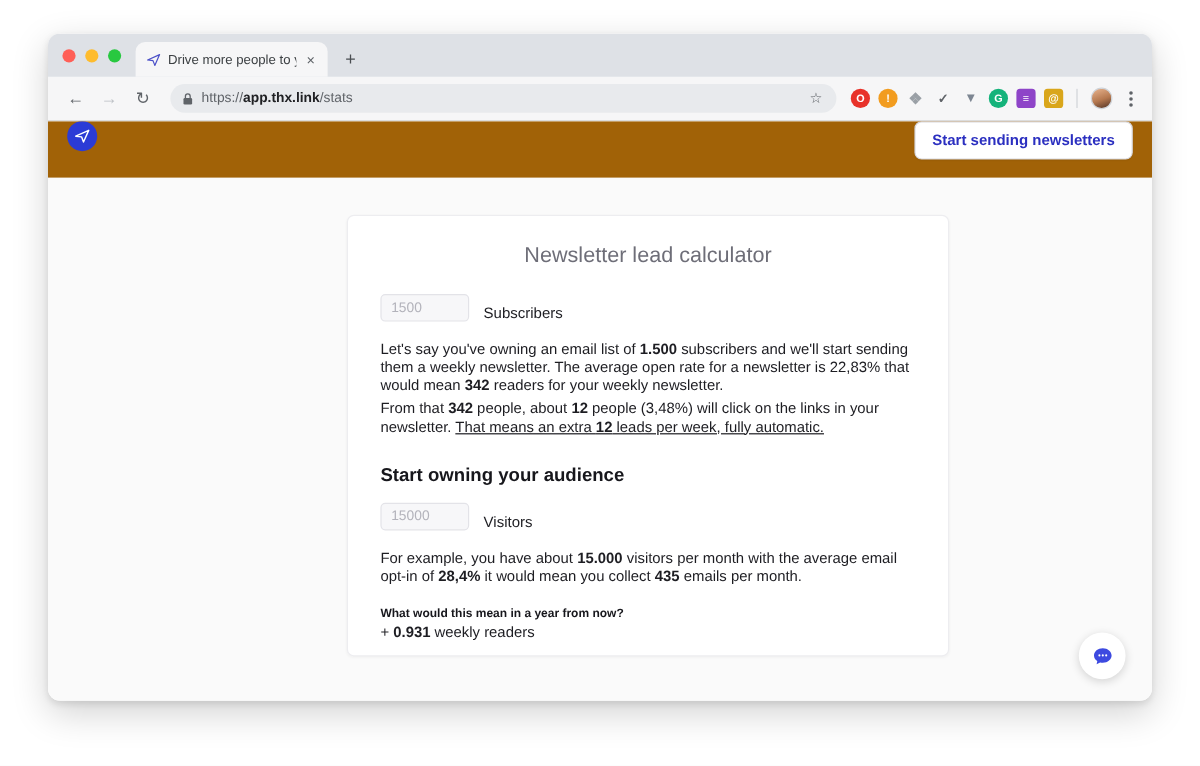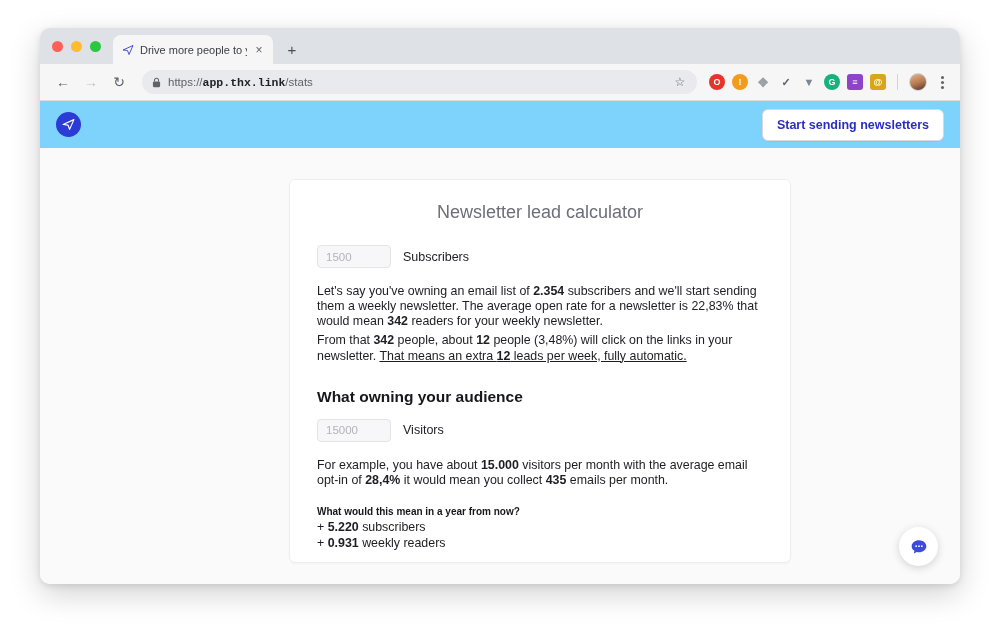"app.thx.link" .url b { font-family: Liberation Mono, monospace -> none }
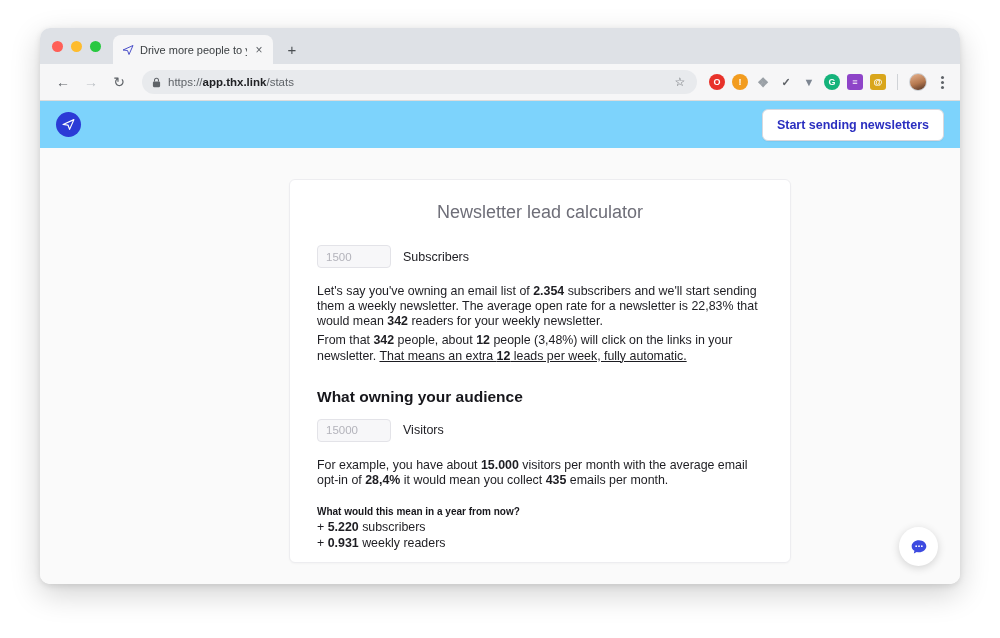"Start sending newsletters" .site-header { align-items: center -> flex-start; background: #7dd3fc -> #a16207 }
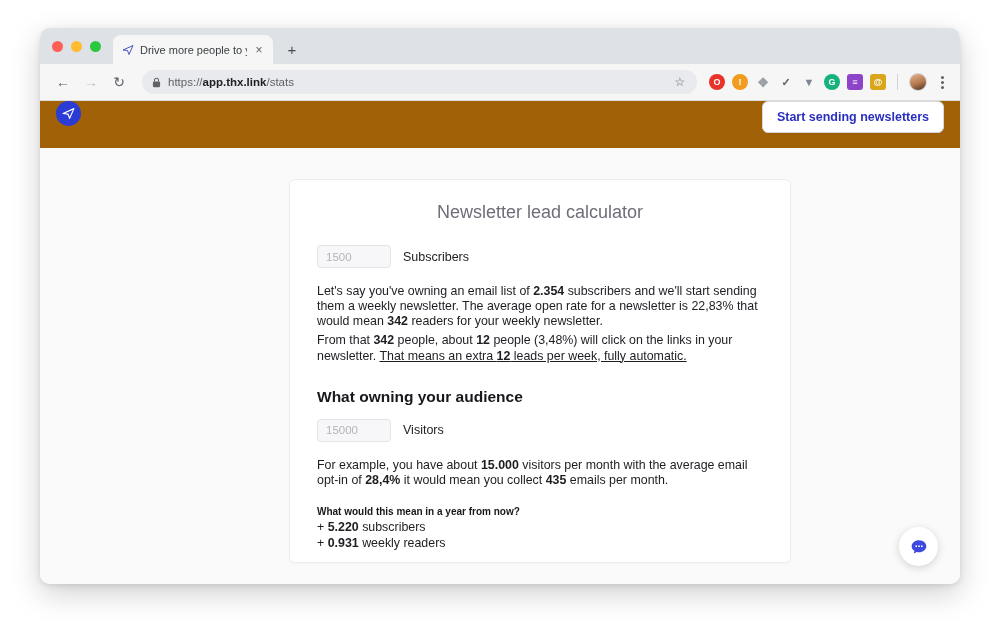"1500" .field-row { align-items: center -> flex-end }
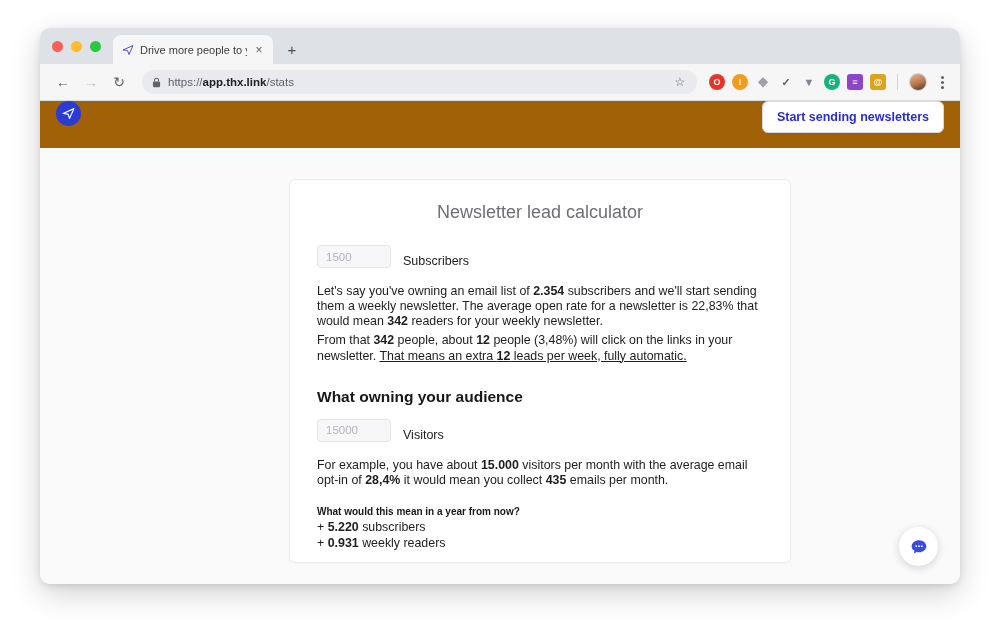"2.354" b { text: 2.354 -> 1.500 }
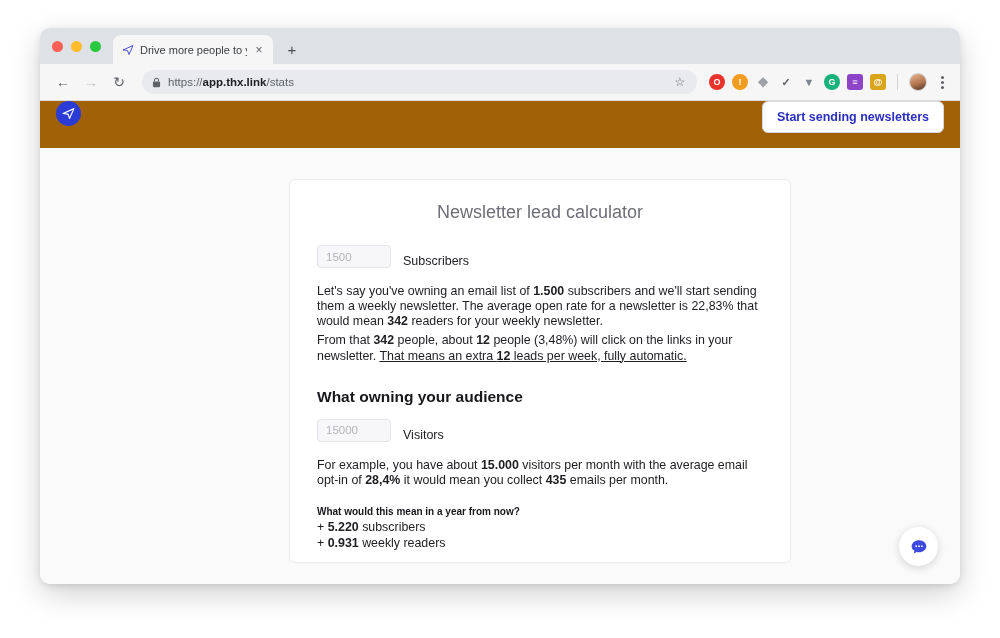"What owning your audience" h2.section { text: What -> Start }
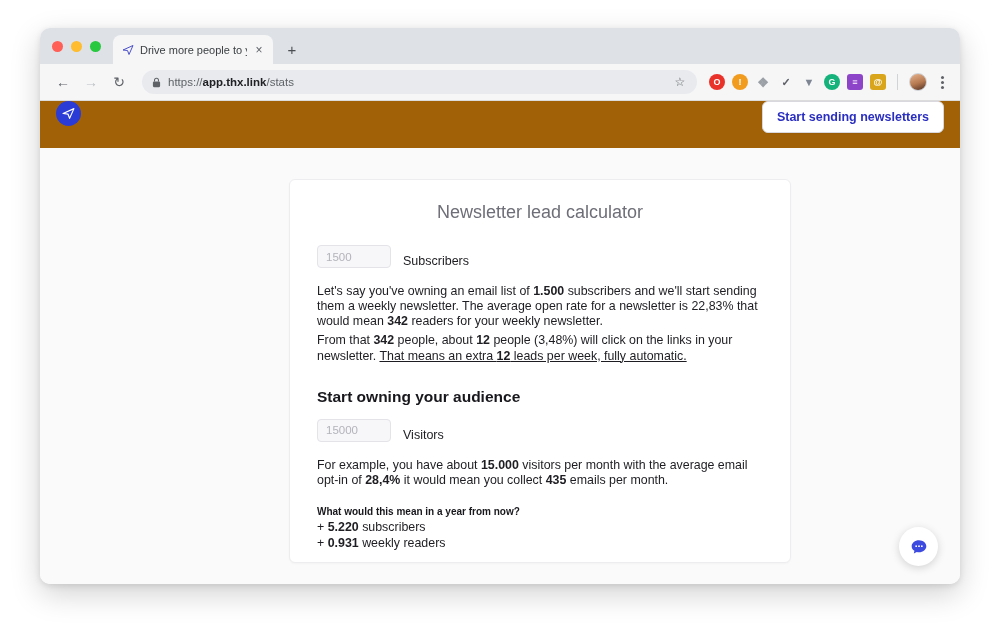"+ 5.220 subscribers" p.mean-line { html: <p><span>+ </span><b>5.220</b><span> subscribers</span></p> -> none }
